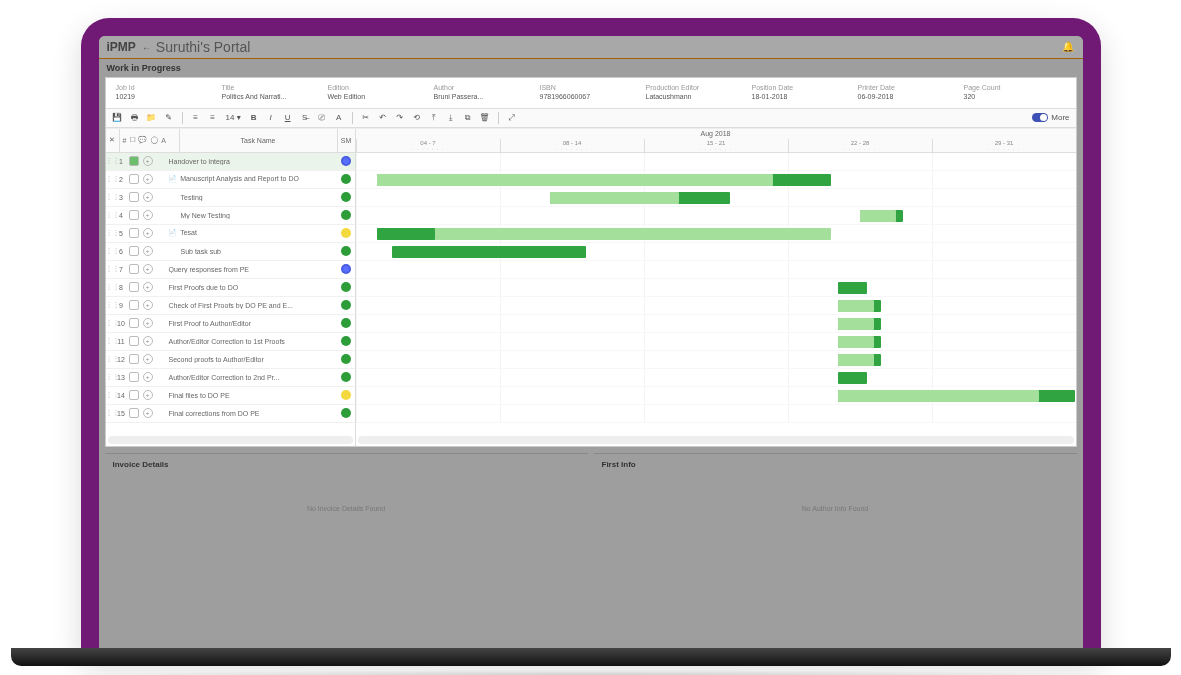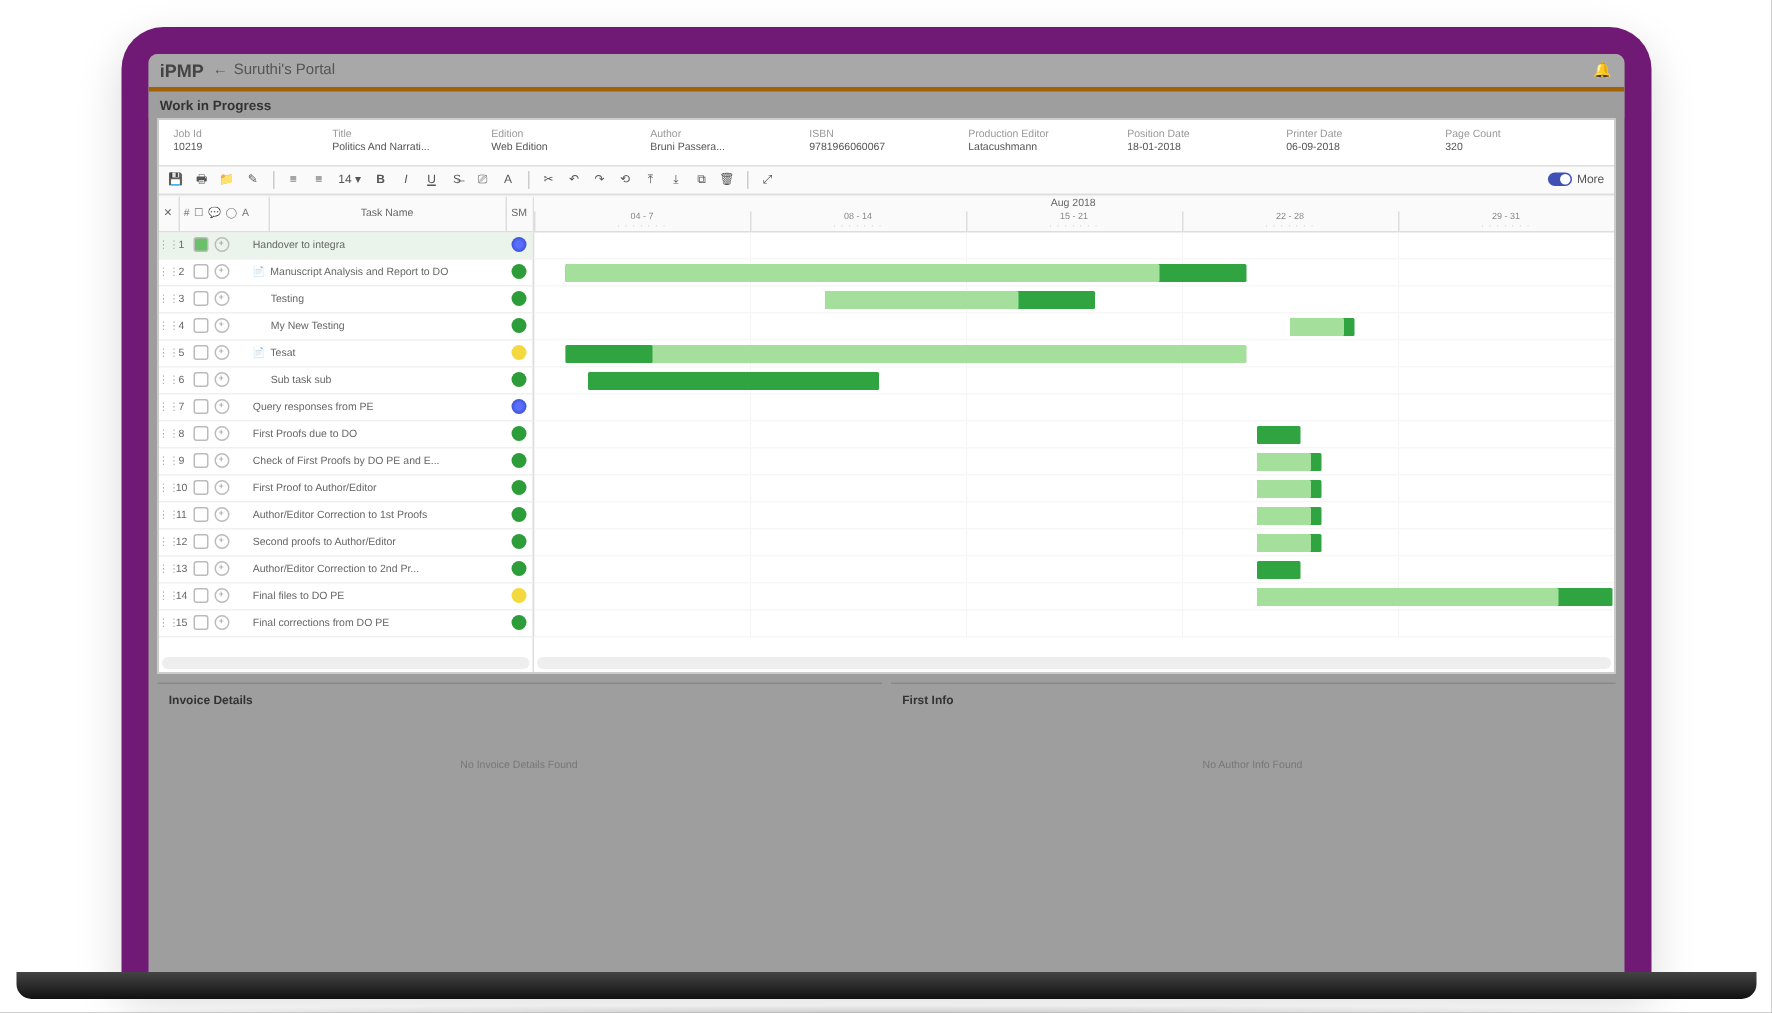"Suruthi's Portal" .portal-name { font-size: 10px -> 14px }
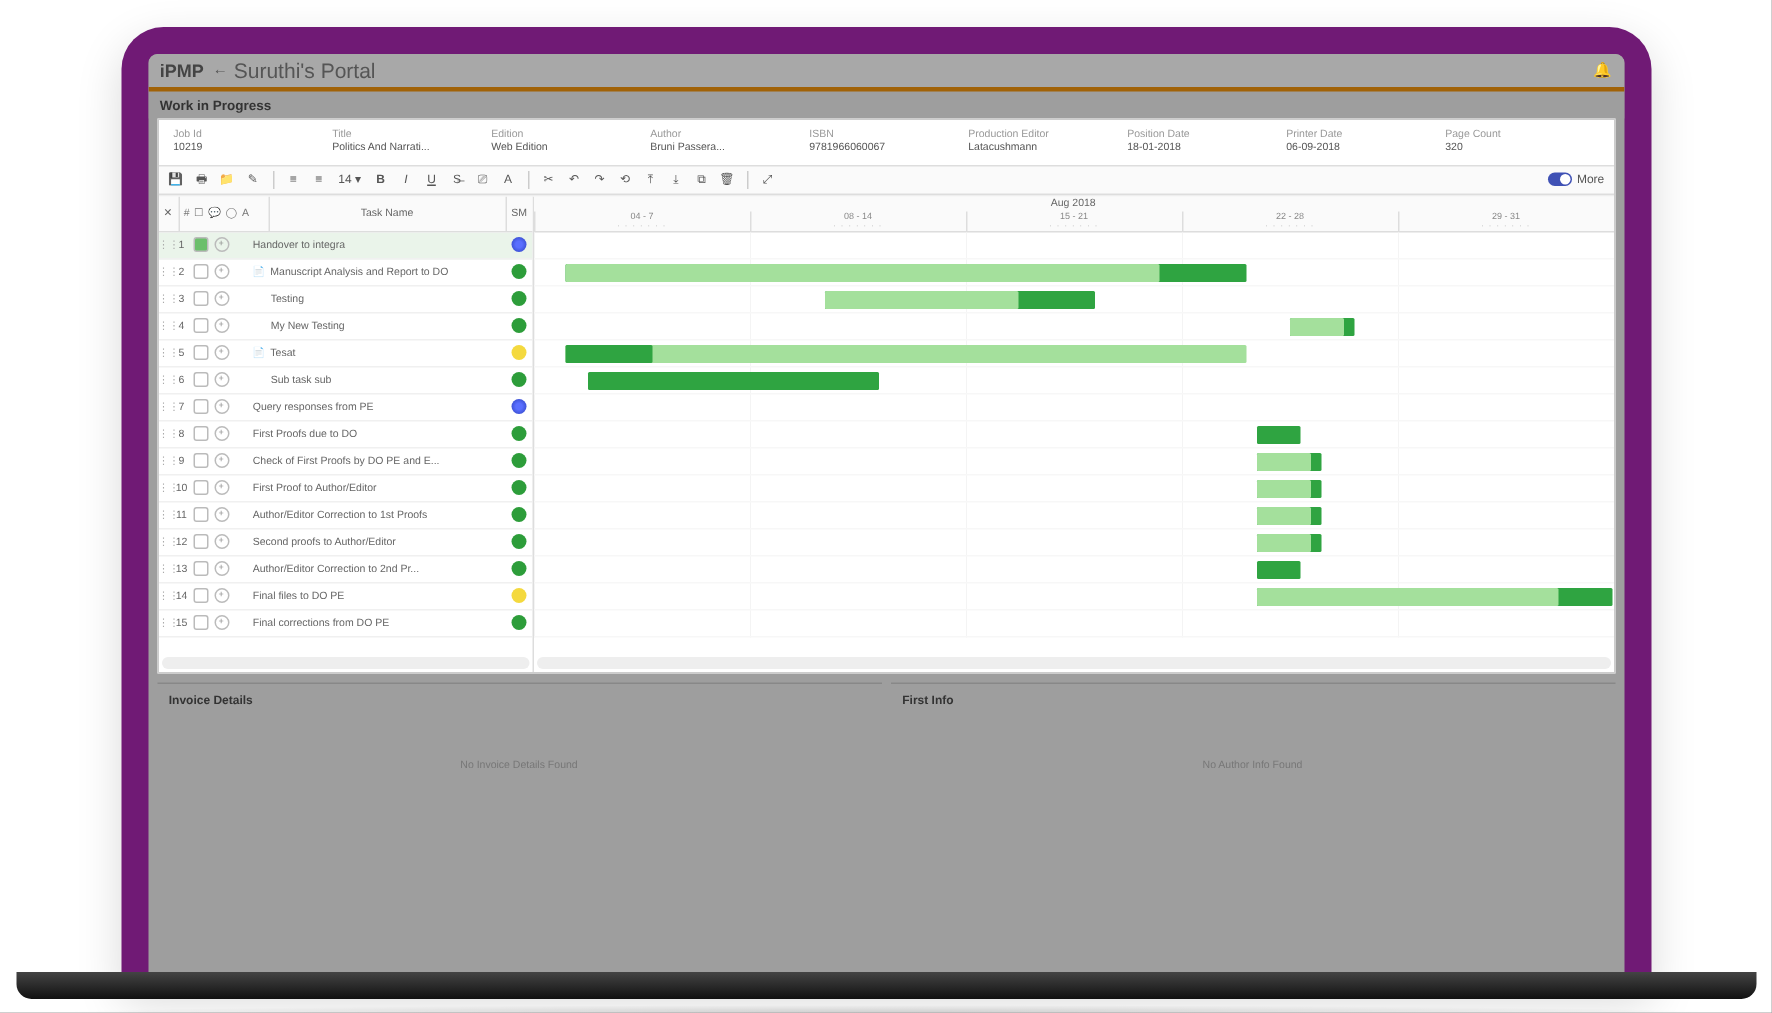"Work in Progress" .section-title { border-top: 3px solid #a16207 -> 1px solid #a16207 }
